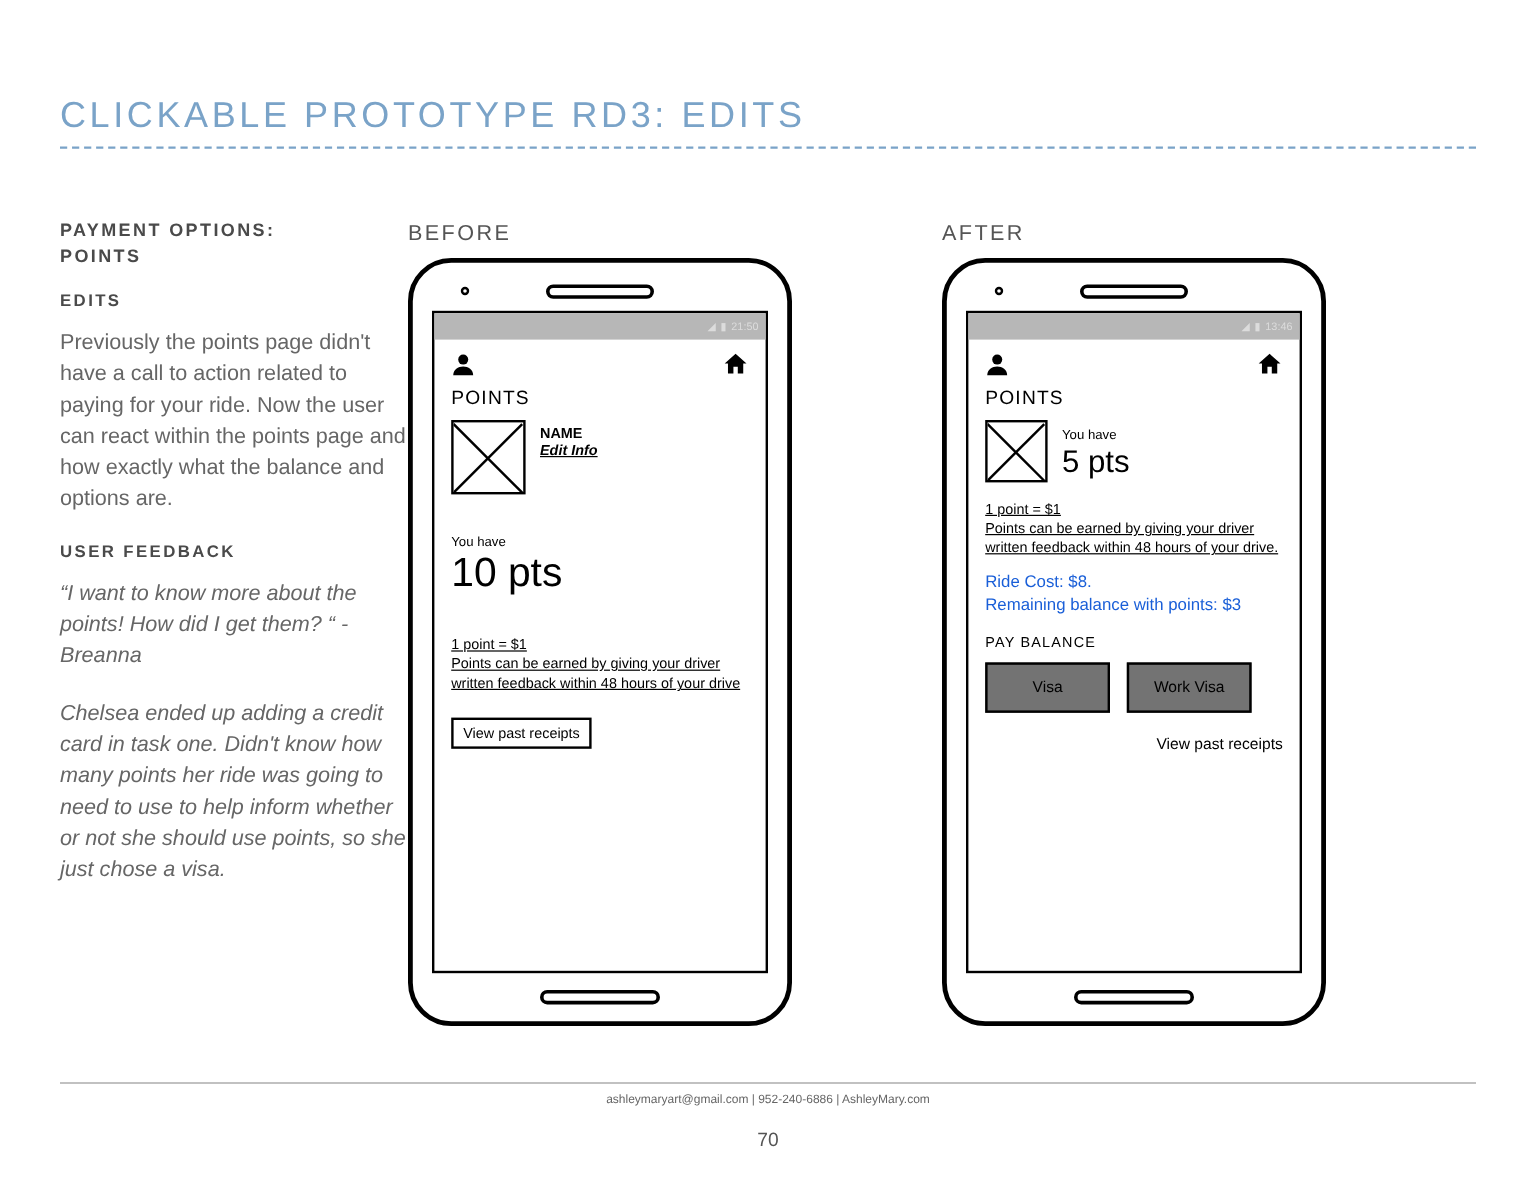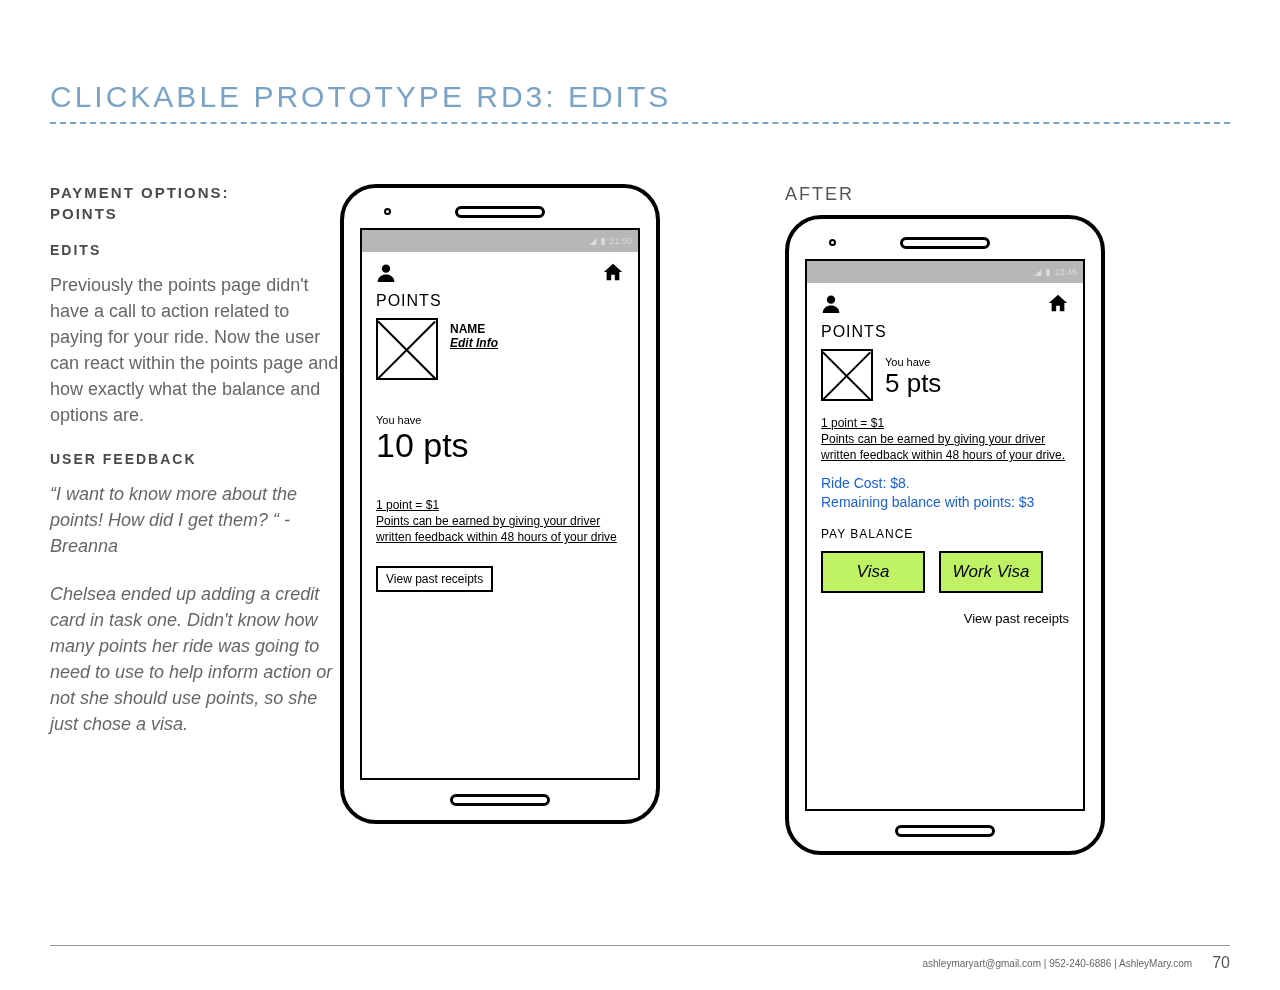"BEFORE" div.label { html: none -> <div>BEFORE</div> }
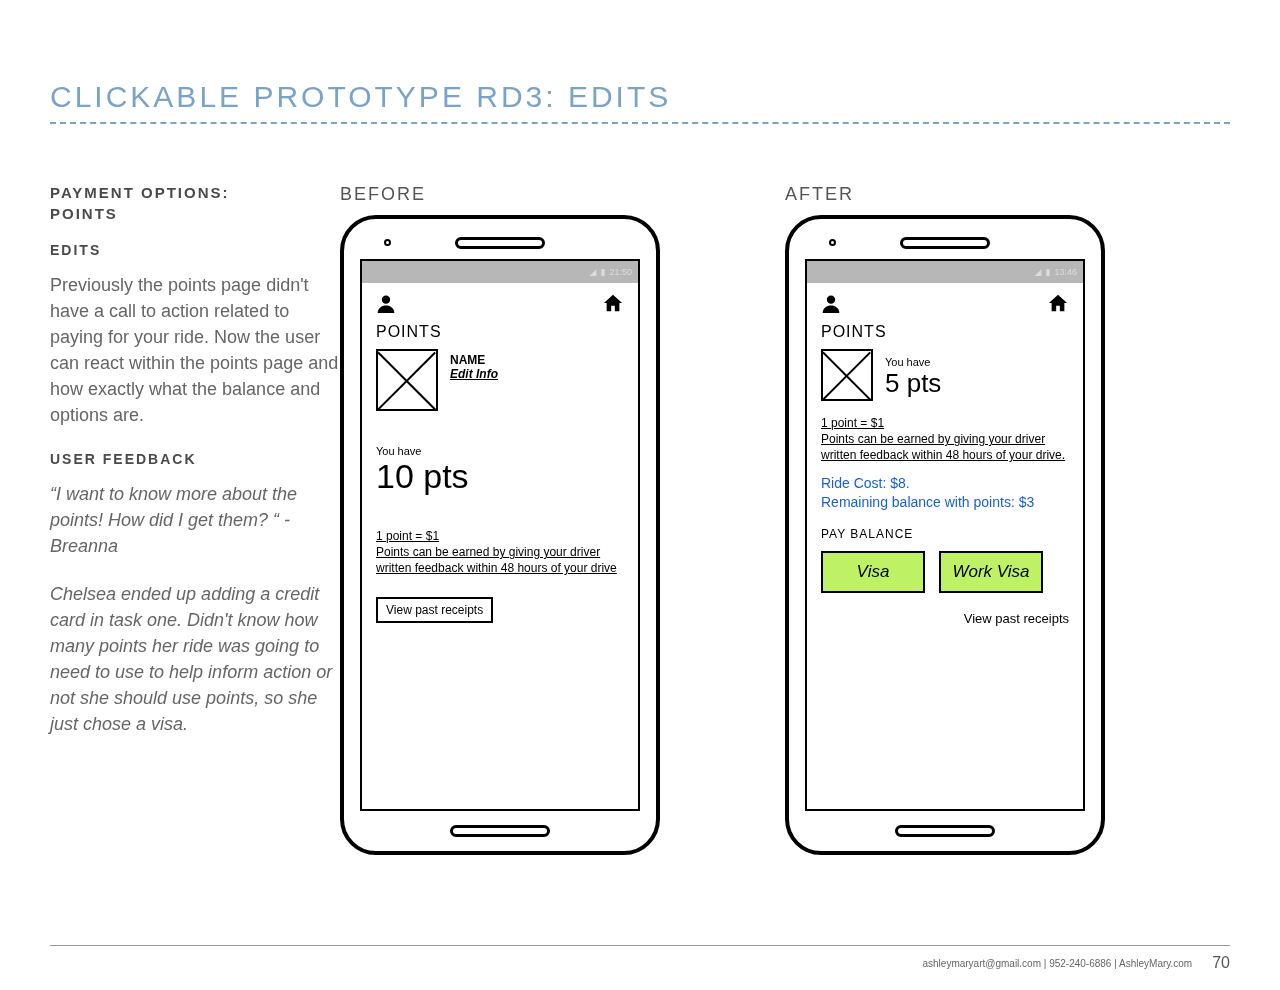"Visa" .card-btn { background: #bef264 -> #737373; font-size: 17px -> 13px; font-style: italic -> none }
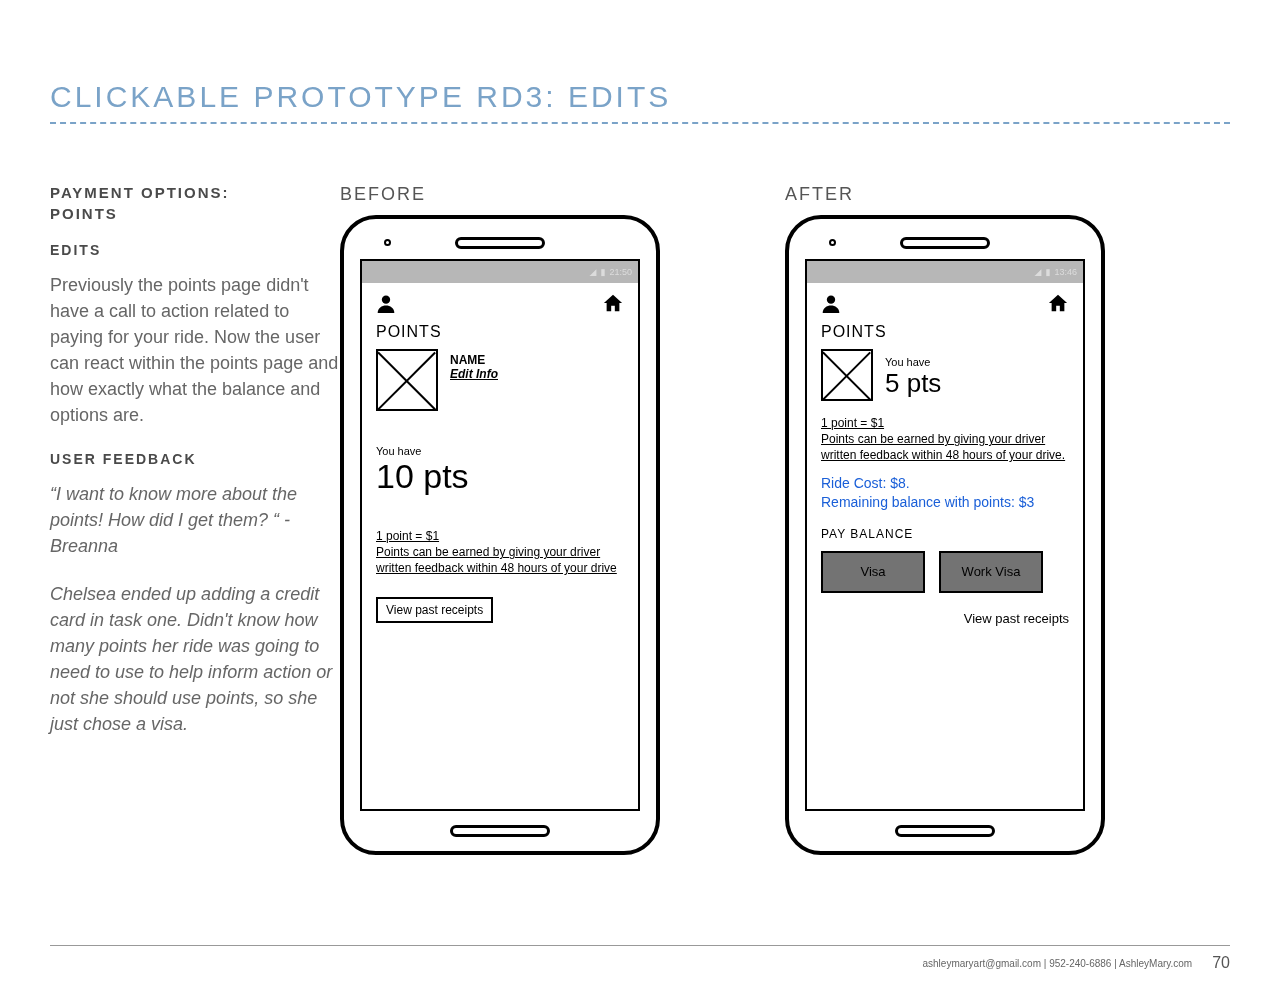"Chelsea ended up adding a" p.italic { text: action -> whether }
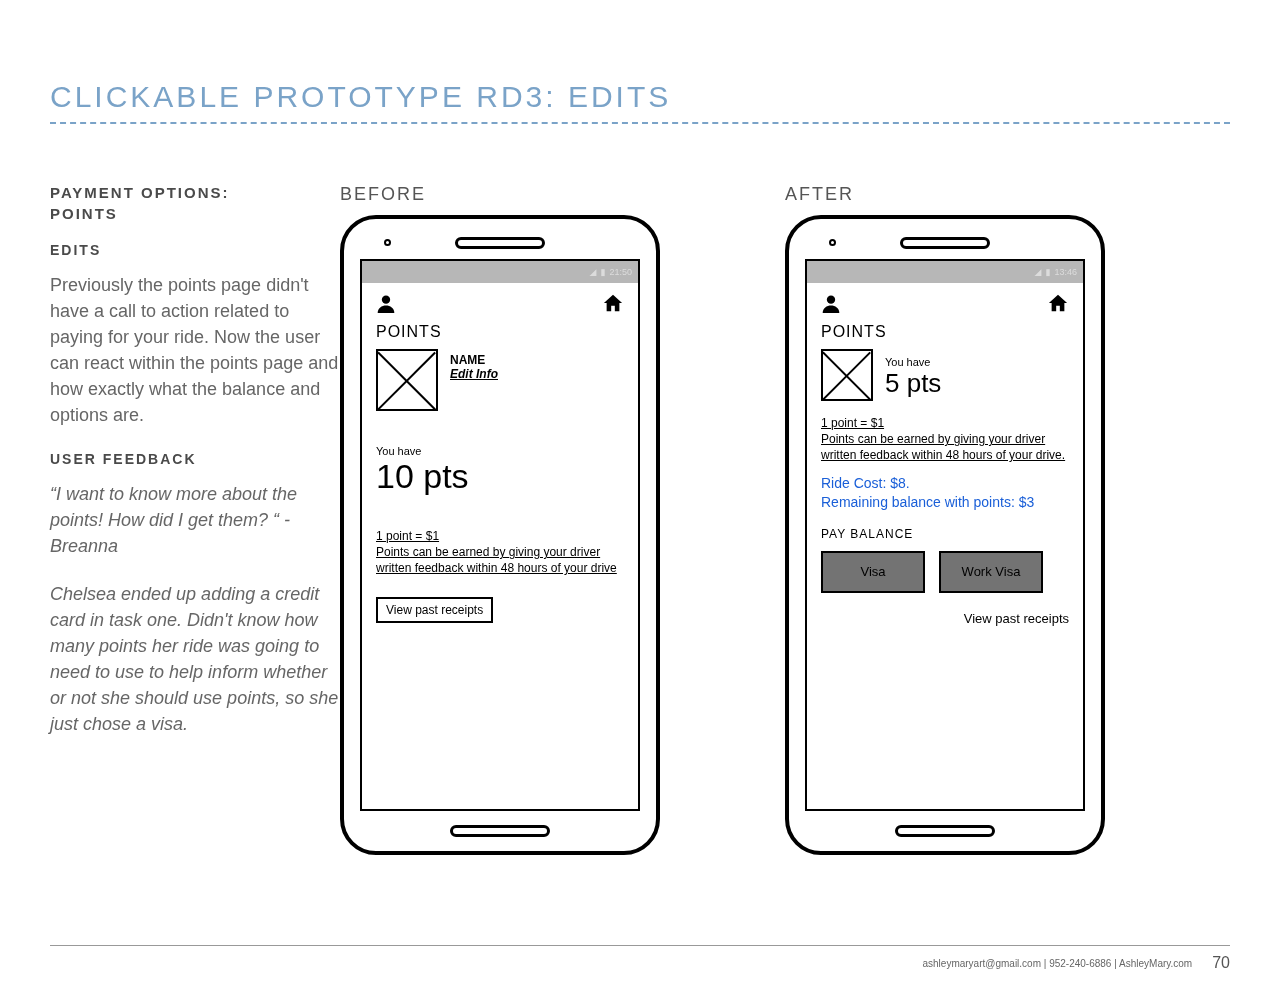"ashleymaryart@gmail.com | 952-240-6886 |" .footer { bottom: 18px -> 30px; flex-direction: none -> column }
